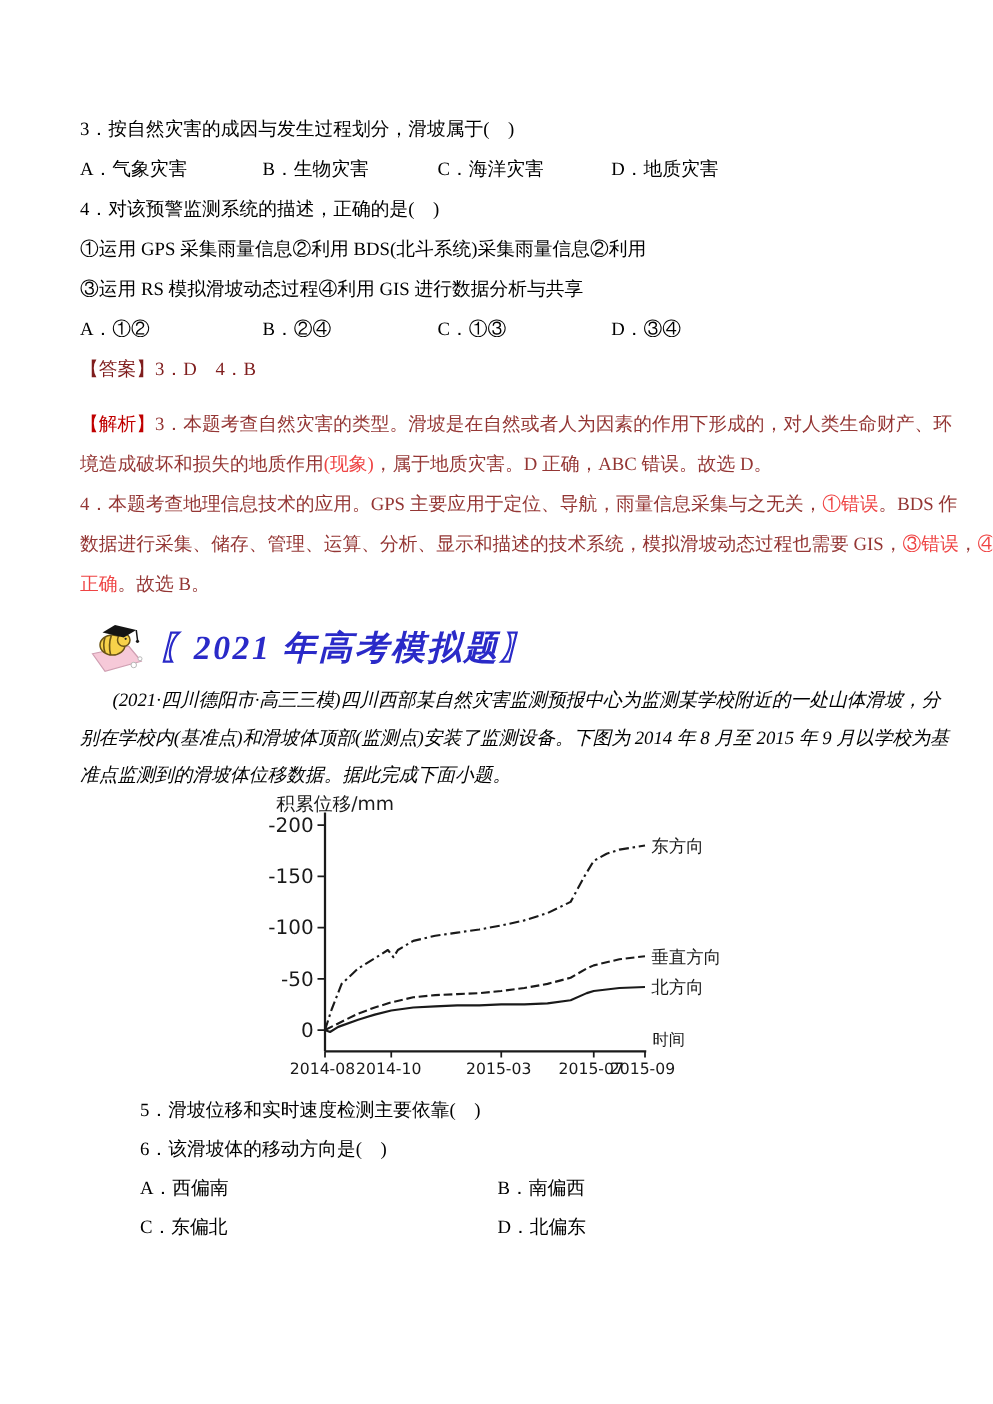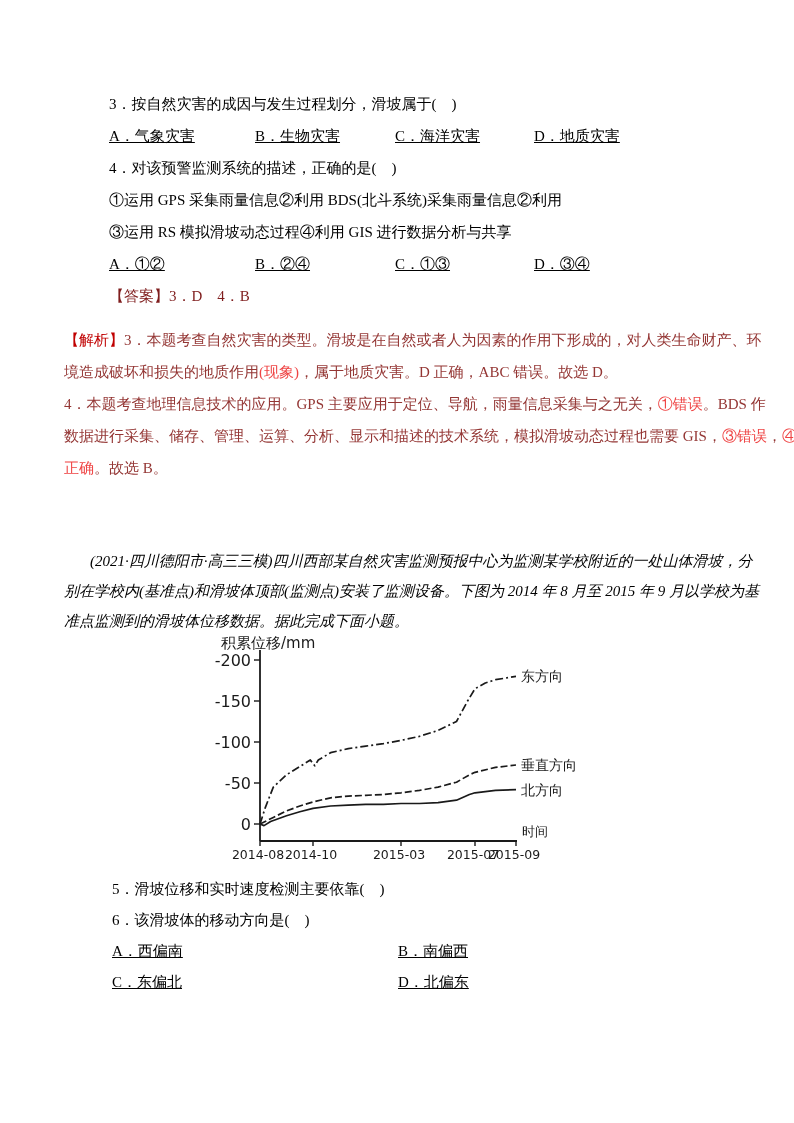"3．按自然灾害的成因与发生过程划分，滑坡属于( )" div.sec { margin-left: 45px -> none }
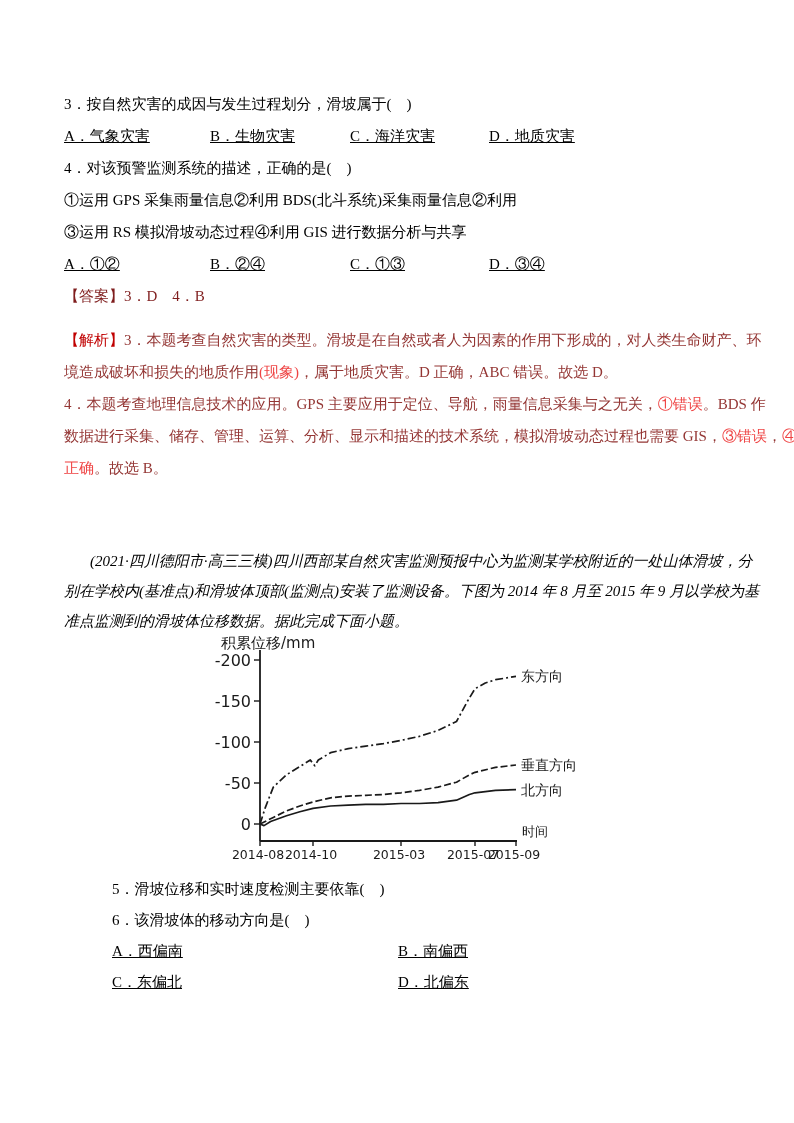"A．气象灾害" .opt { text-decoration: underline -> none }
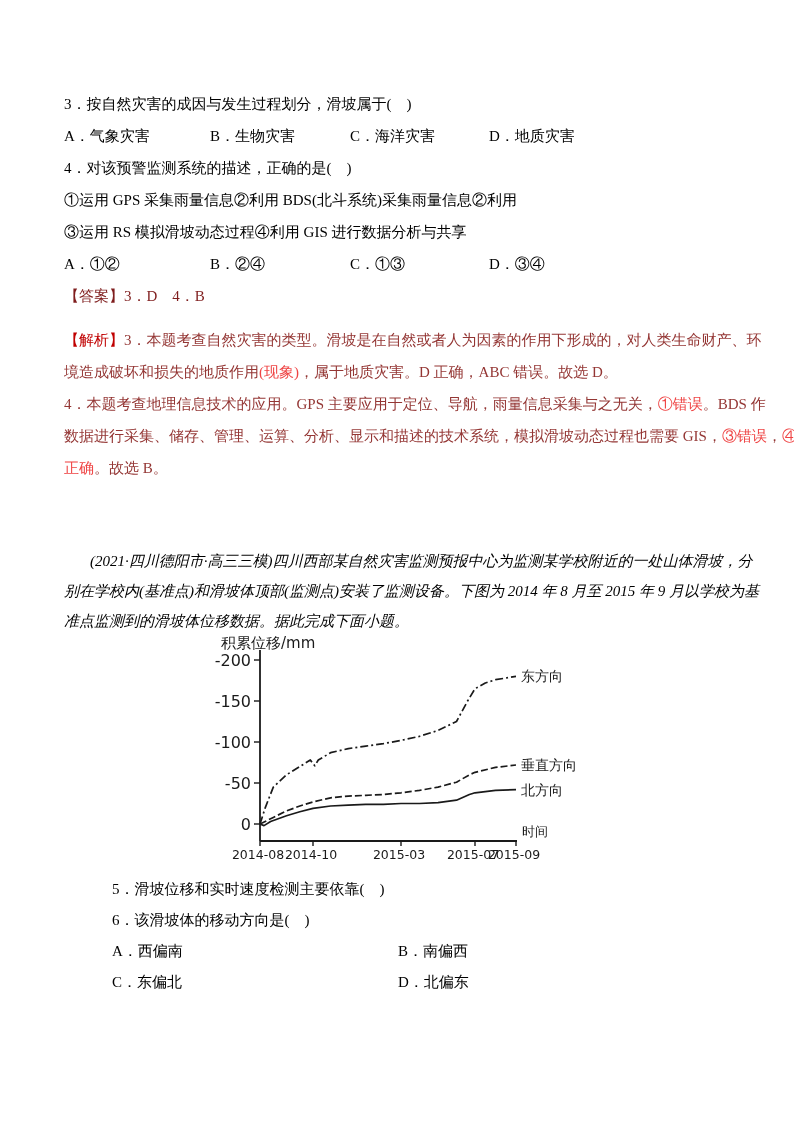"〖2021 年高考模拟题〗" div.sec { html: none -> <div> <span> <svg> <polygon></polygon> <ellipse></ellipse> <path></path> <circle></circle> <circle></circle> <polygon></polygon> <line></line> <circle></circle> <circle></circle> <circle></circle> </svg> </span> <span>〖2021 年高考模拟题〗</span> </div> }
